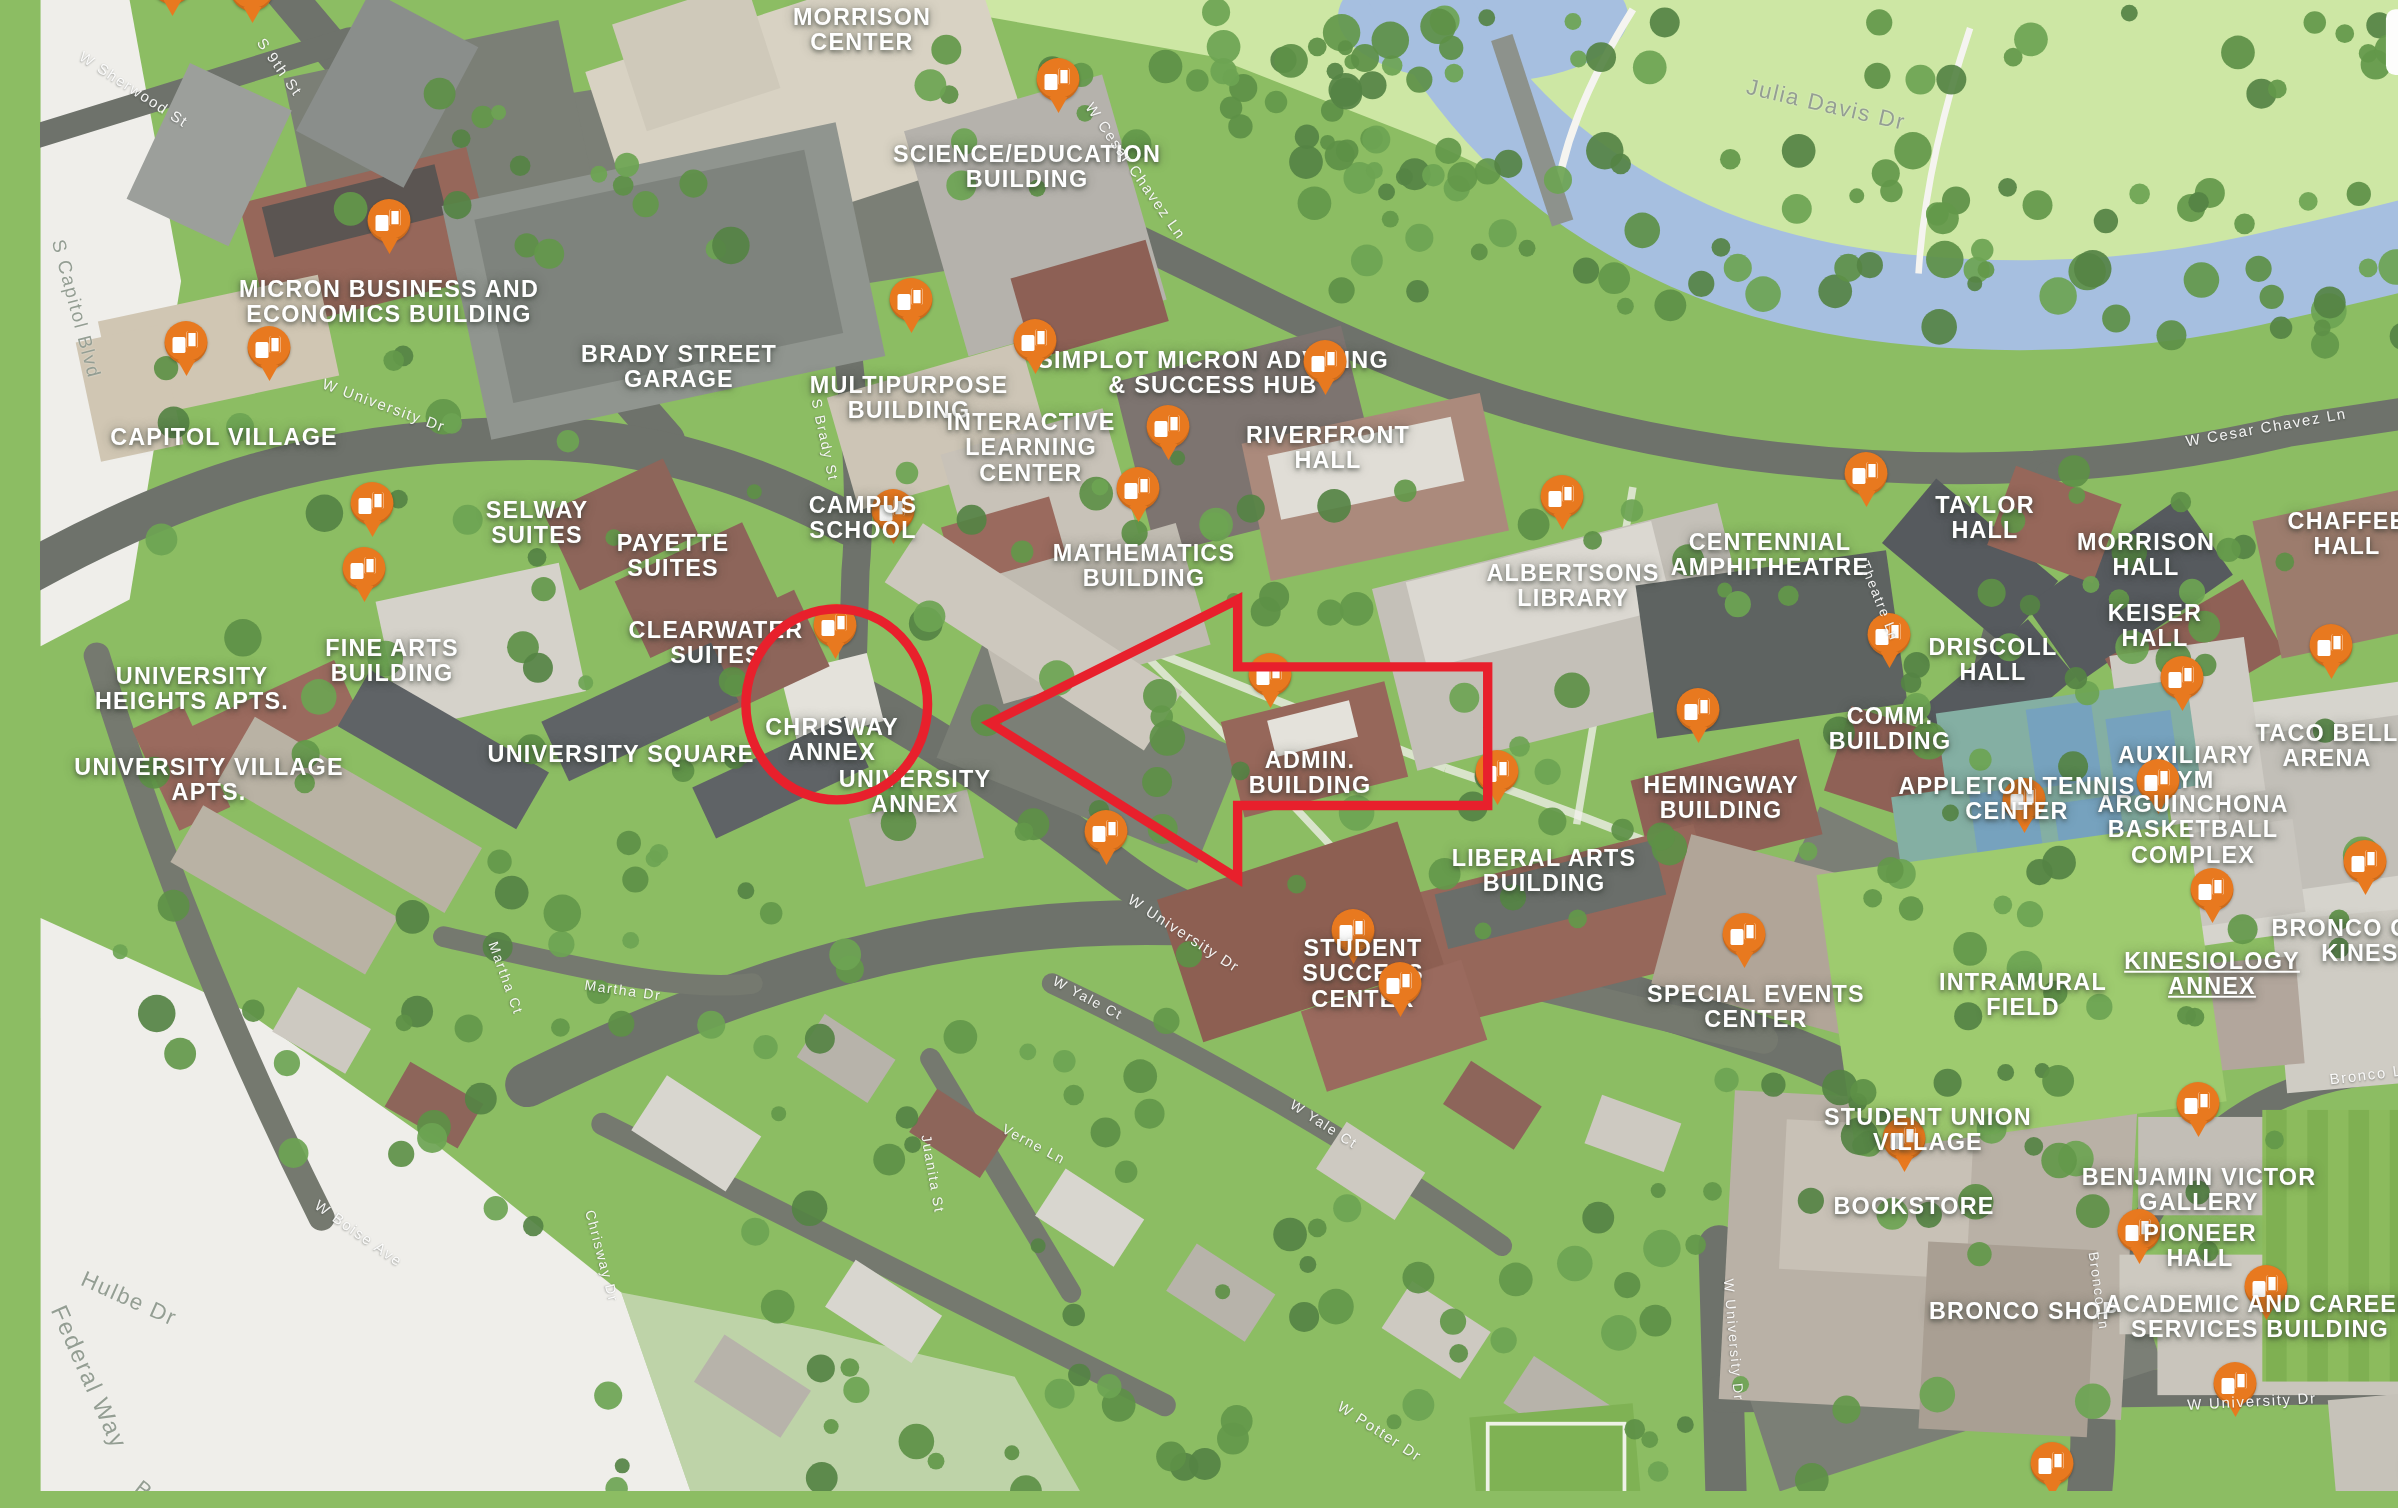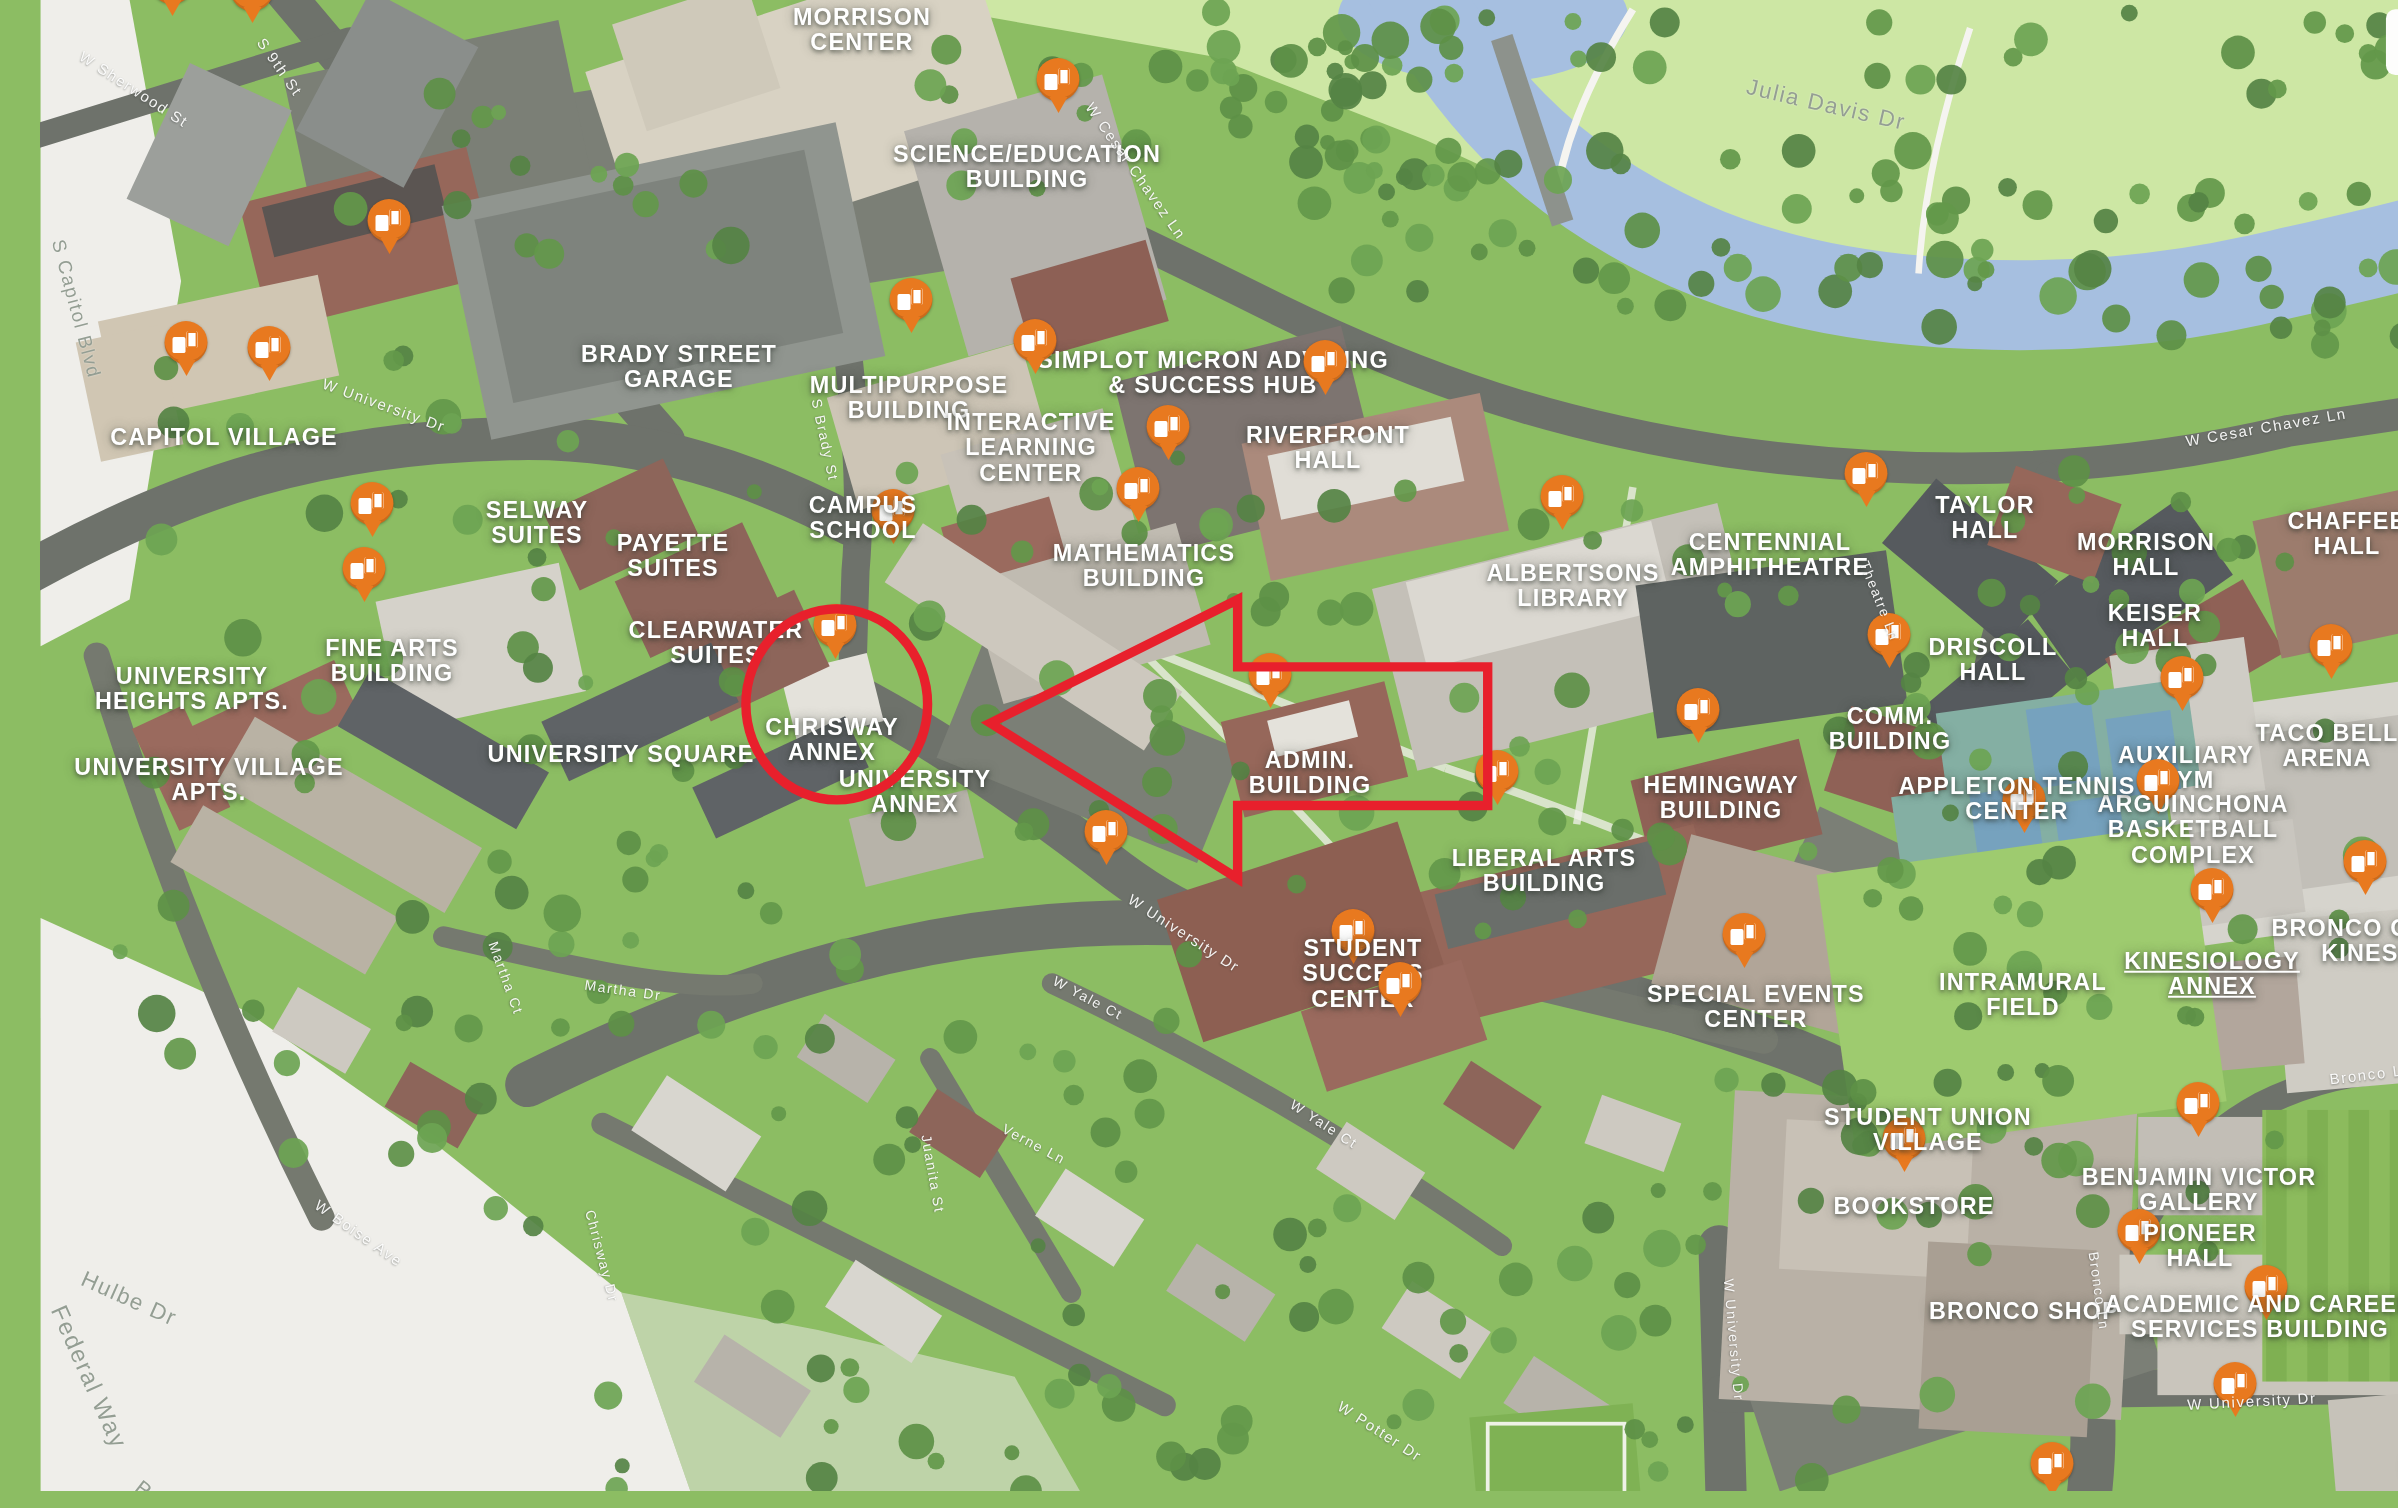"MICRON BUSINESS AND" div.bl { html: none -> <div>MICRON BUSINESS AND ECONOMICS BUILDING</div> }
